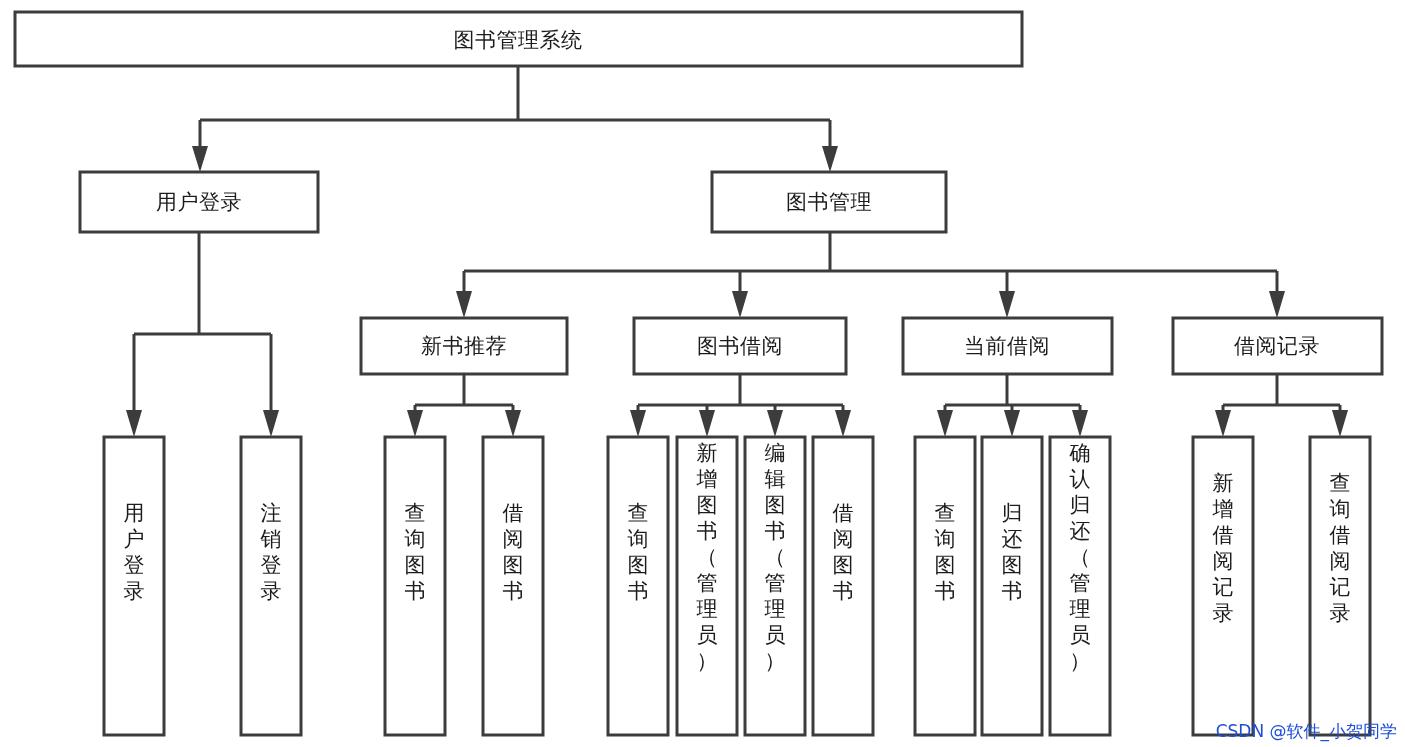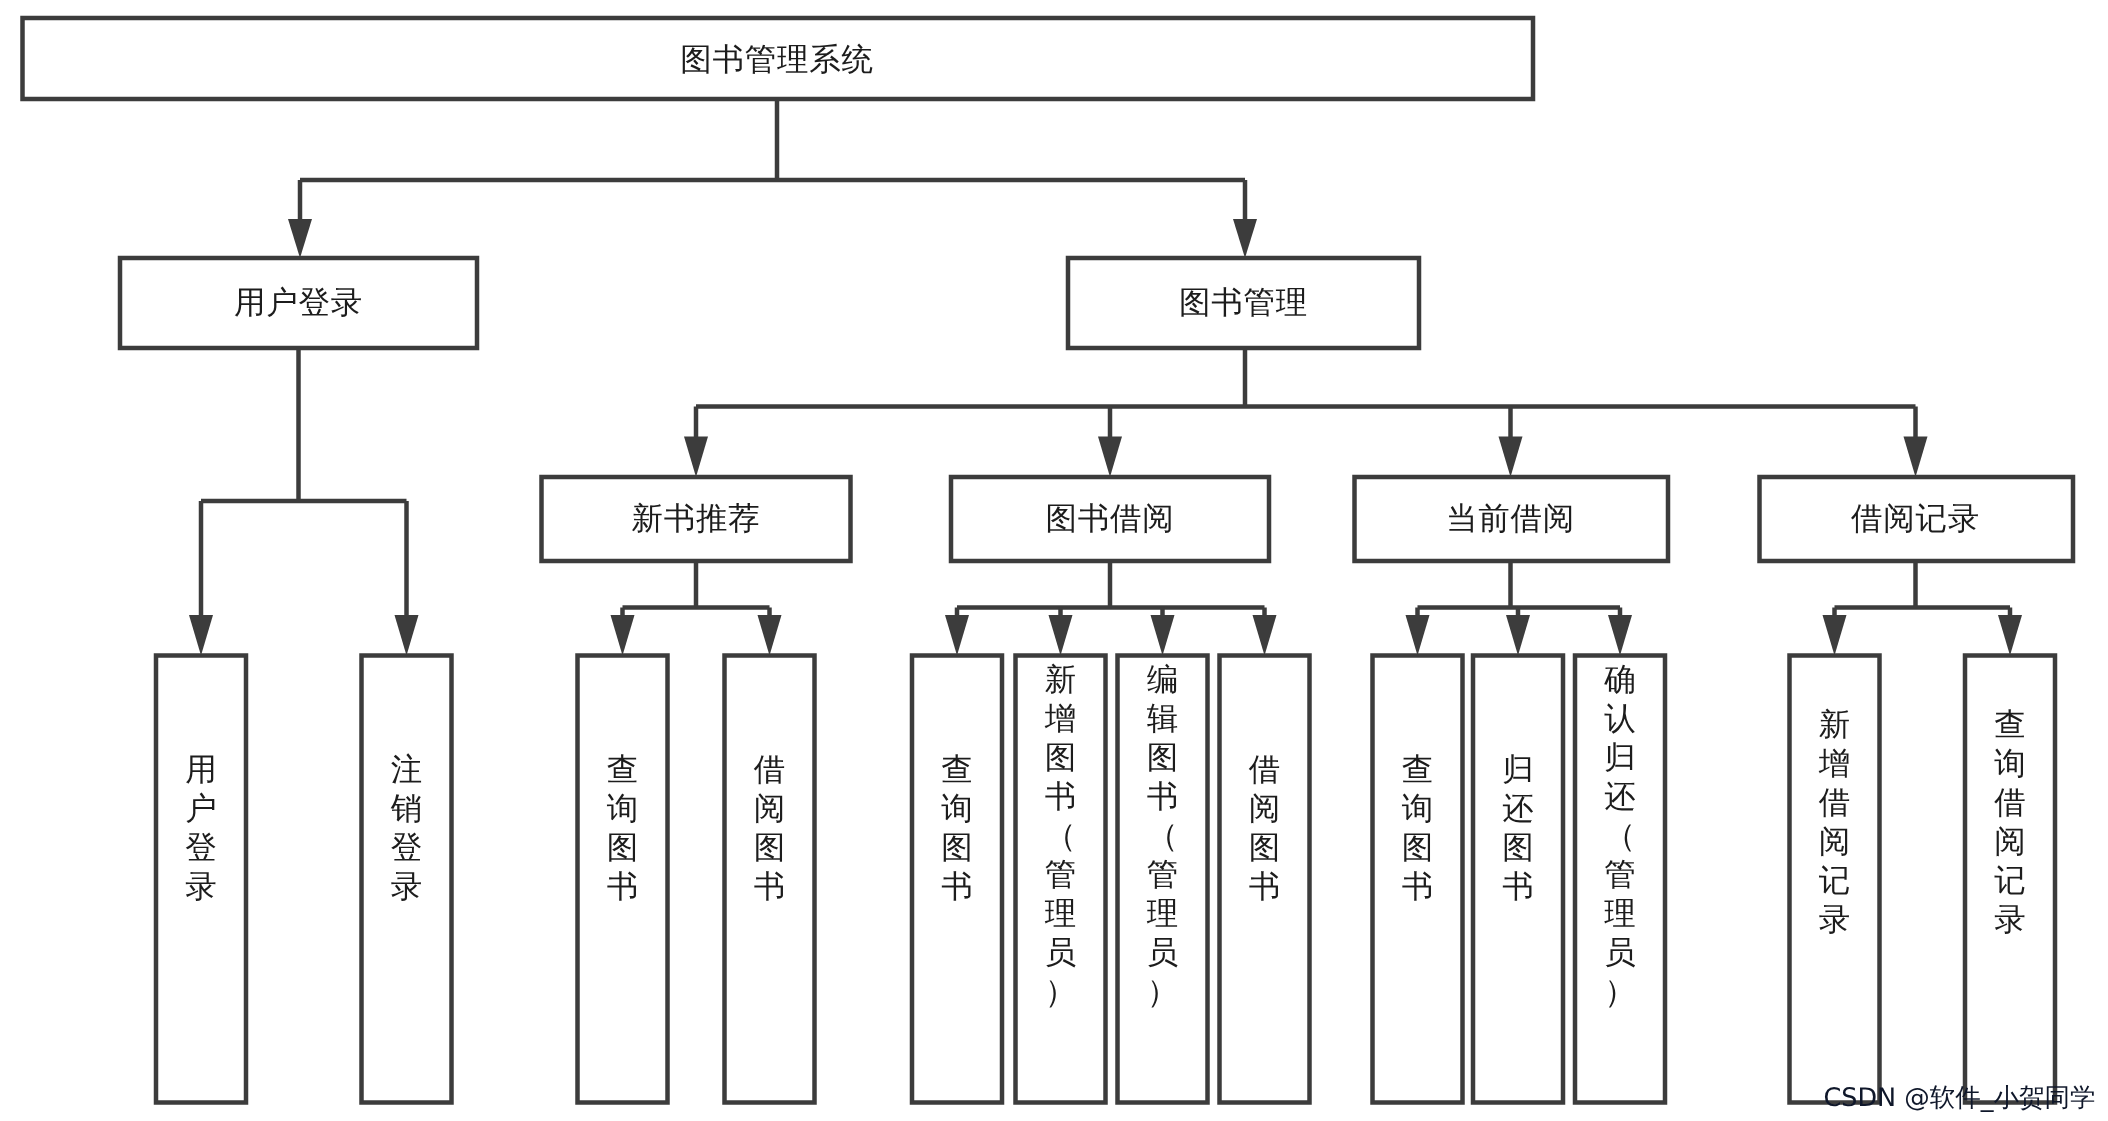"CSDN @软件_小贺同学" .watermark-text { color: #0f172a -> #1d4ed8 }
